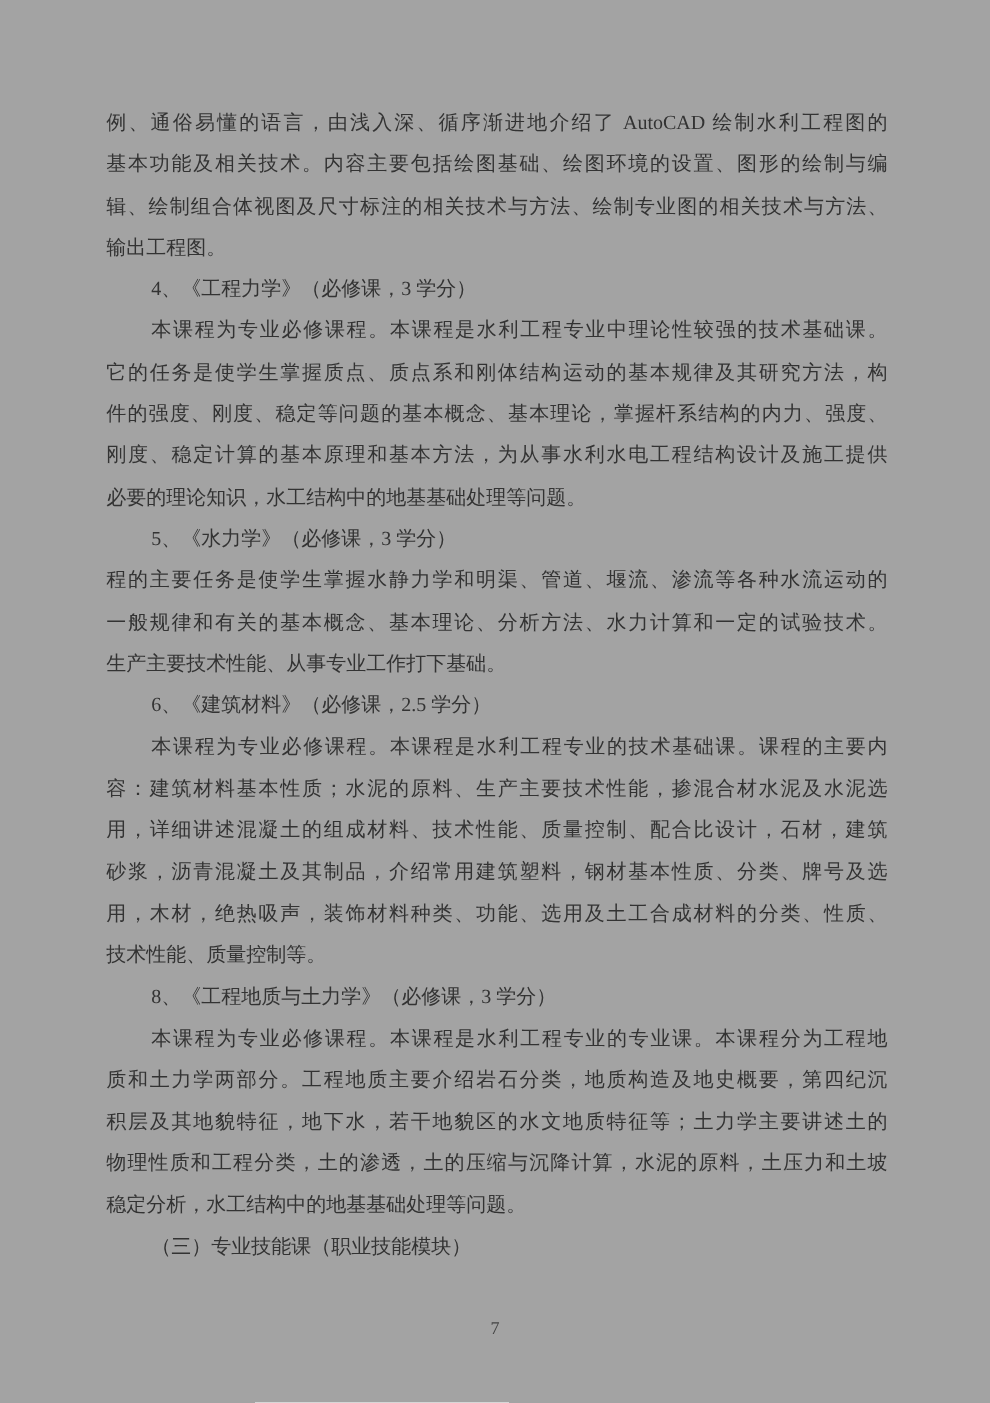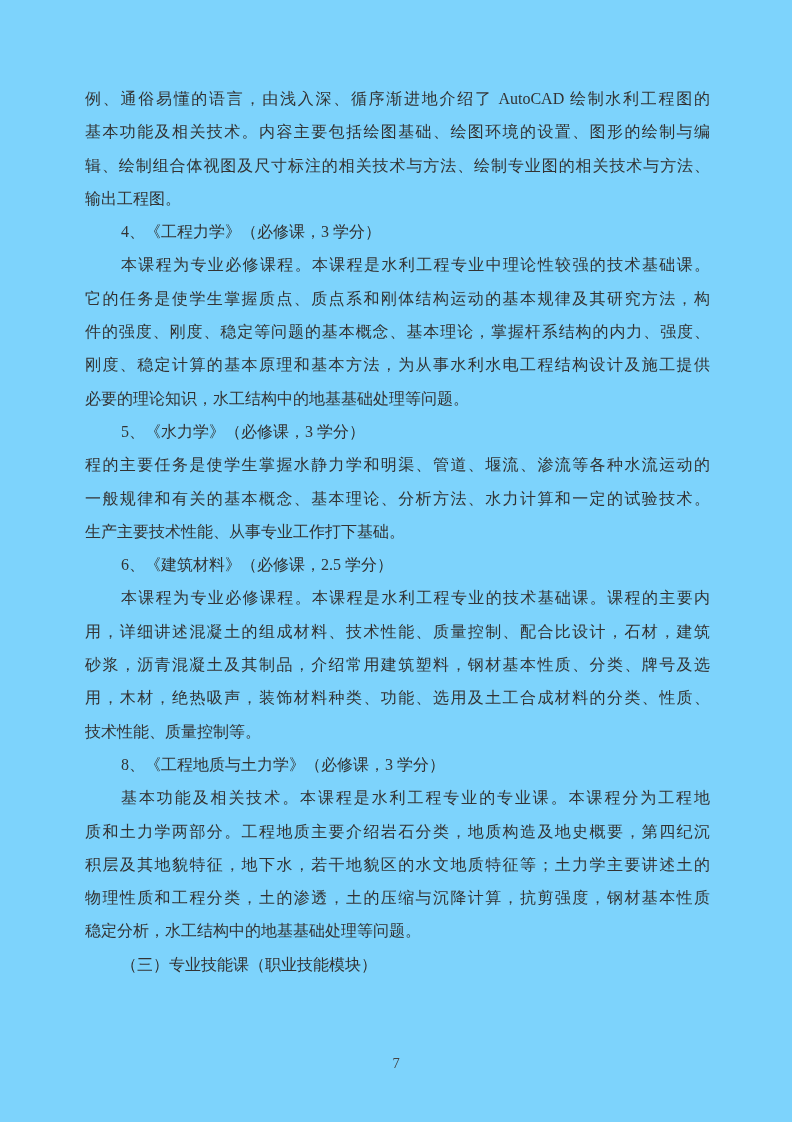"例、通俗易懂的语言，由浅入深、循序渐进地介绍了 AutoCAD 绘制水利工程图的" .page { background: #7dd3fc -> #a3a3a3 }
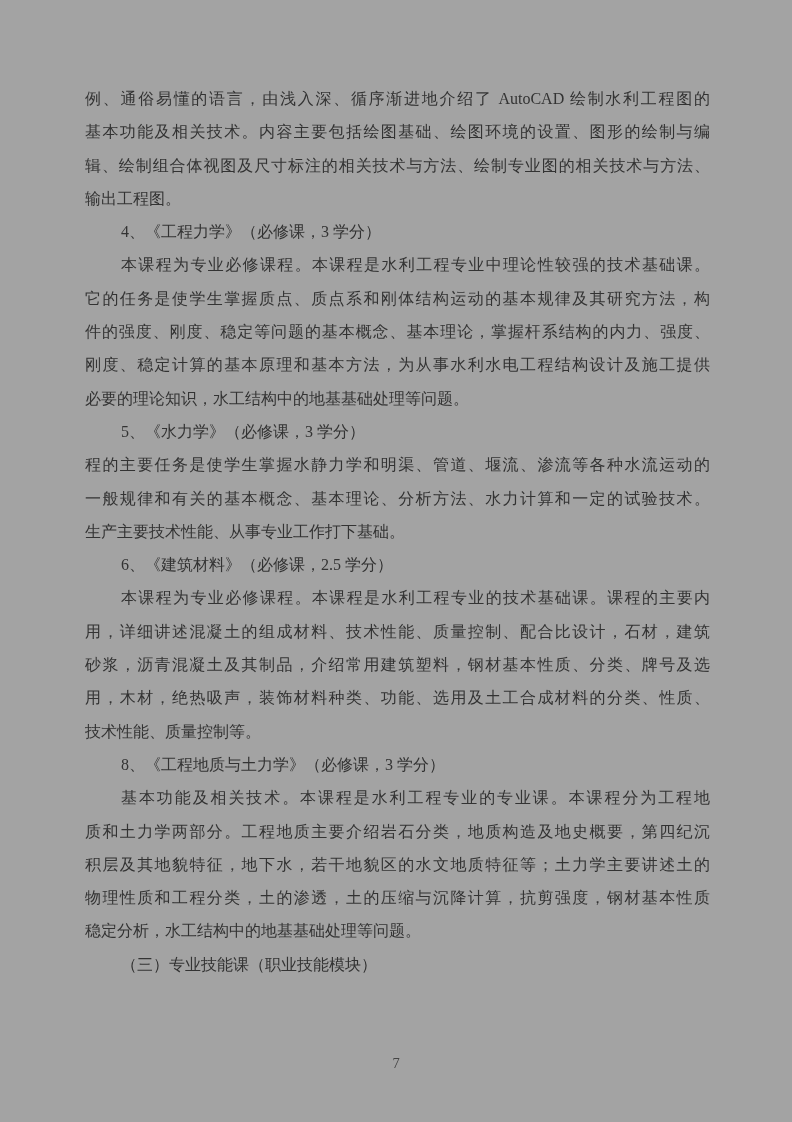"容：建筑材料基本性质；水泥的原料、生产主要技术性能，掺混合材水泥及水泥选" div.line { html: none -> <div>容：建筑材料基本性质；水泥的原料、生产主要技术性能，掺混合材水泥及水泥选</div> }
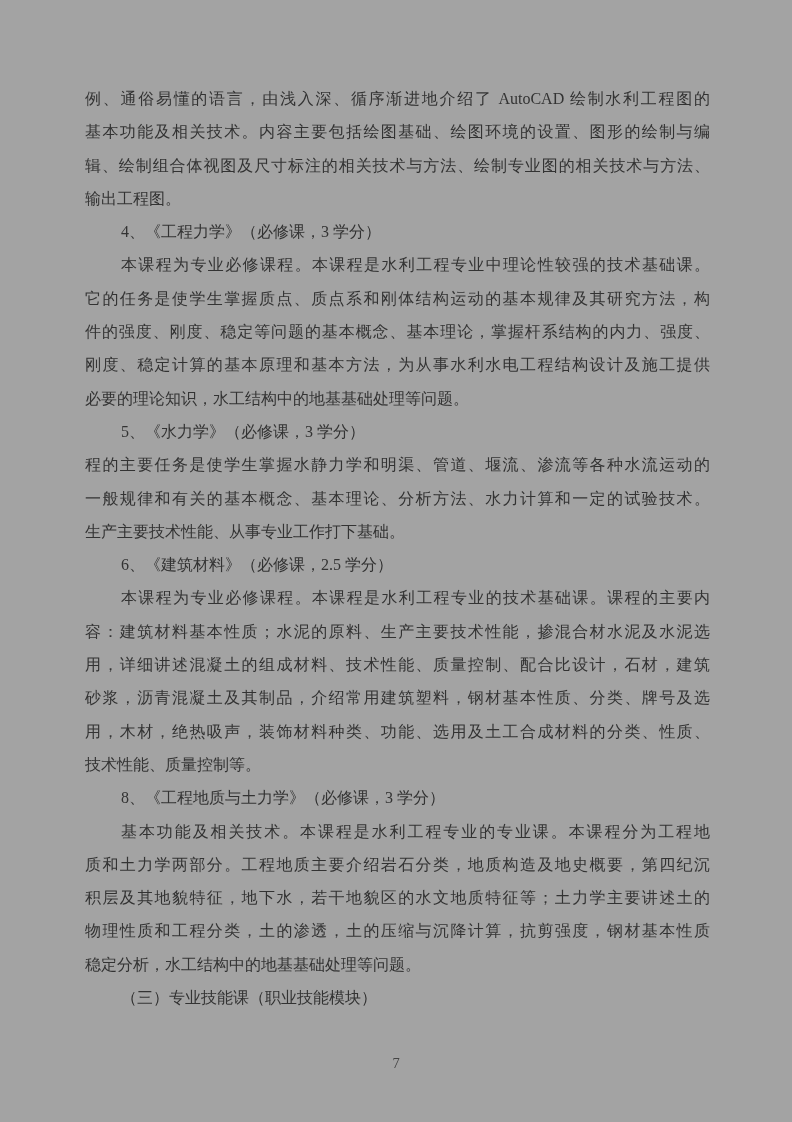"基本功能及相关技术。本课程是水利工程专业的专业课。本课程分为工程地" div.line { text: 基本功能及相关技术 -> 本课程为专业必修课程 }
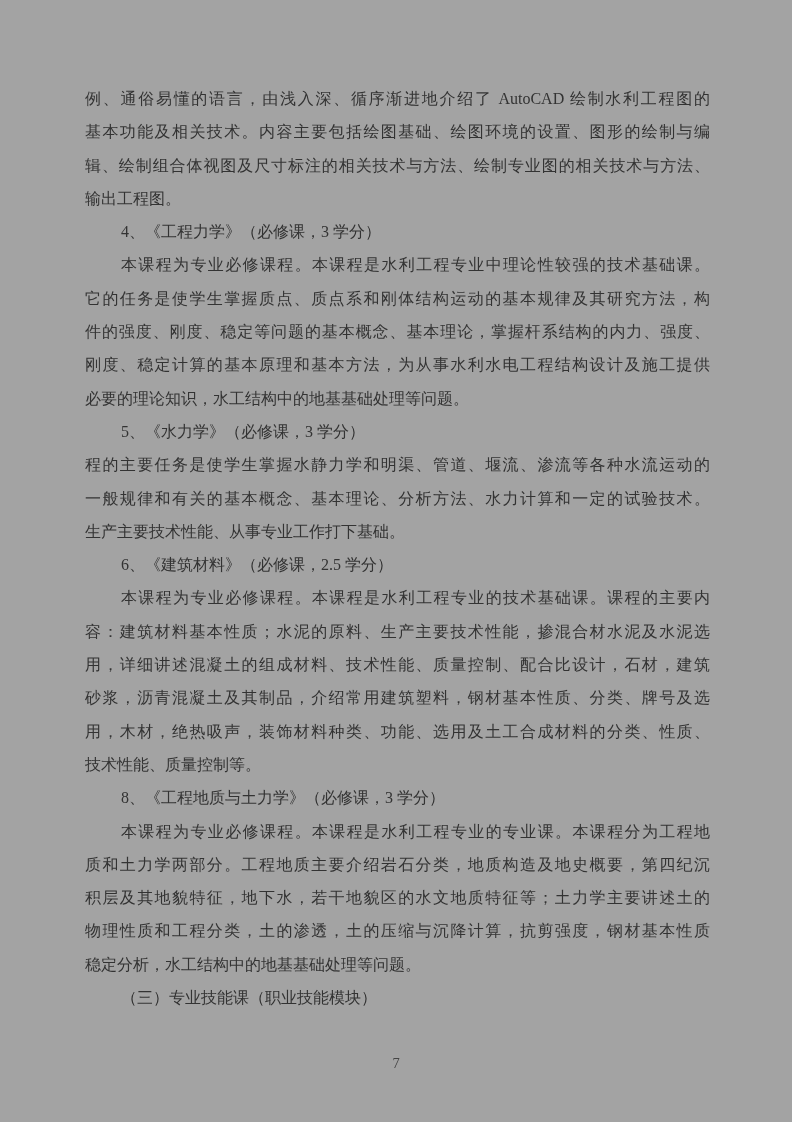"物理性质和工程分类，土的渗透，土的压缩与沉降计算，抗剪强度，钢材基本性质" div.line { text: 抗剪强度，钢材基本性质 -> 水泥的原料，土压力和土坡 }
